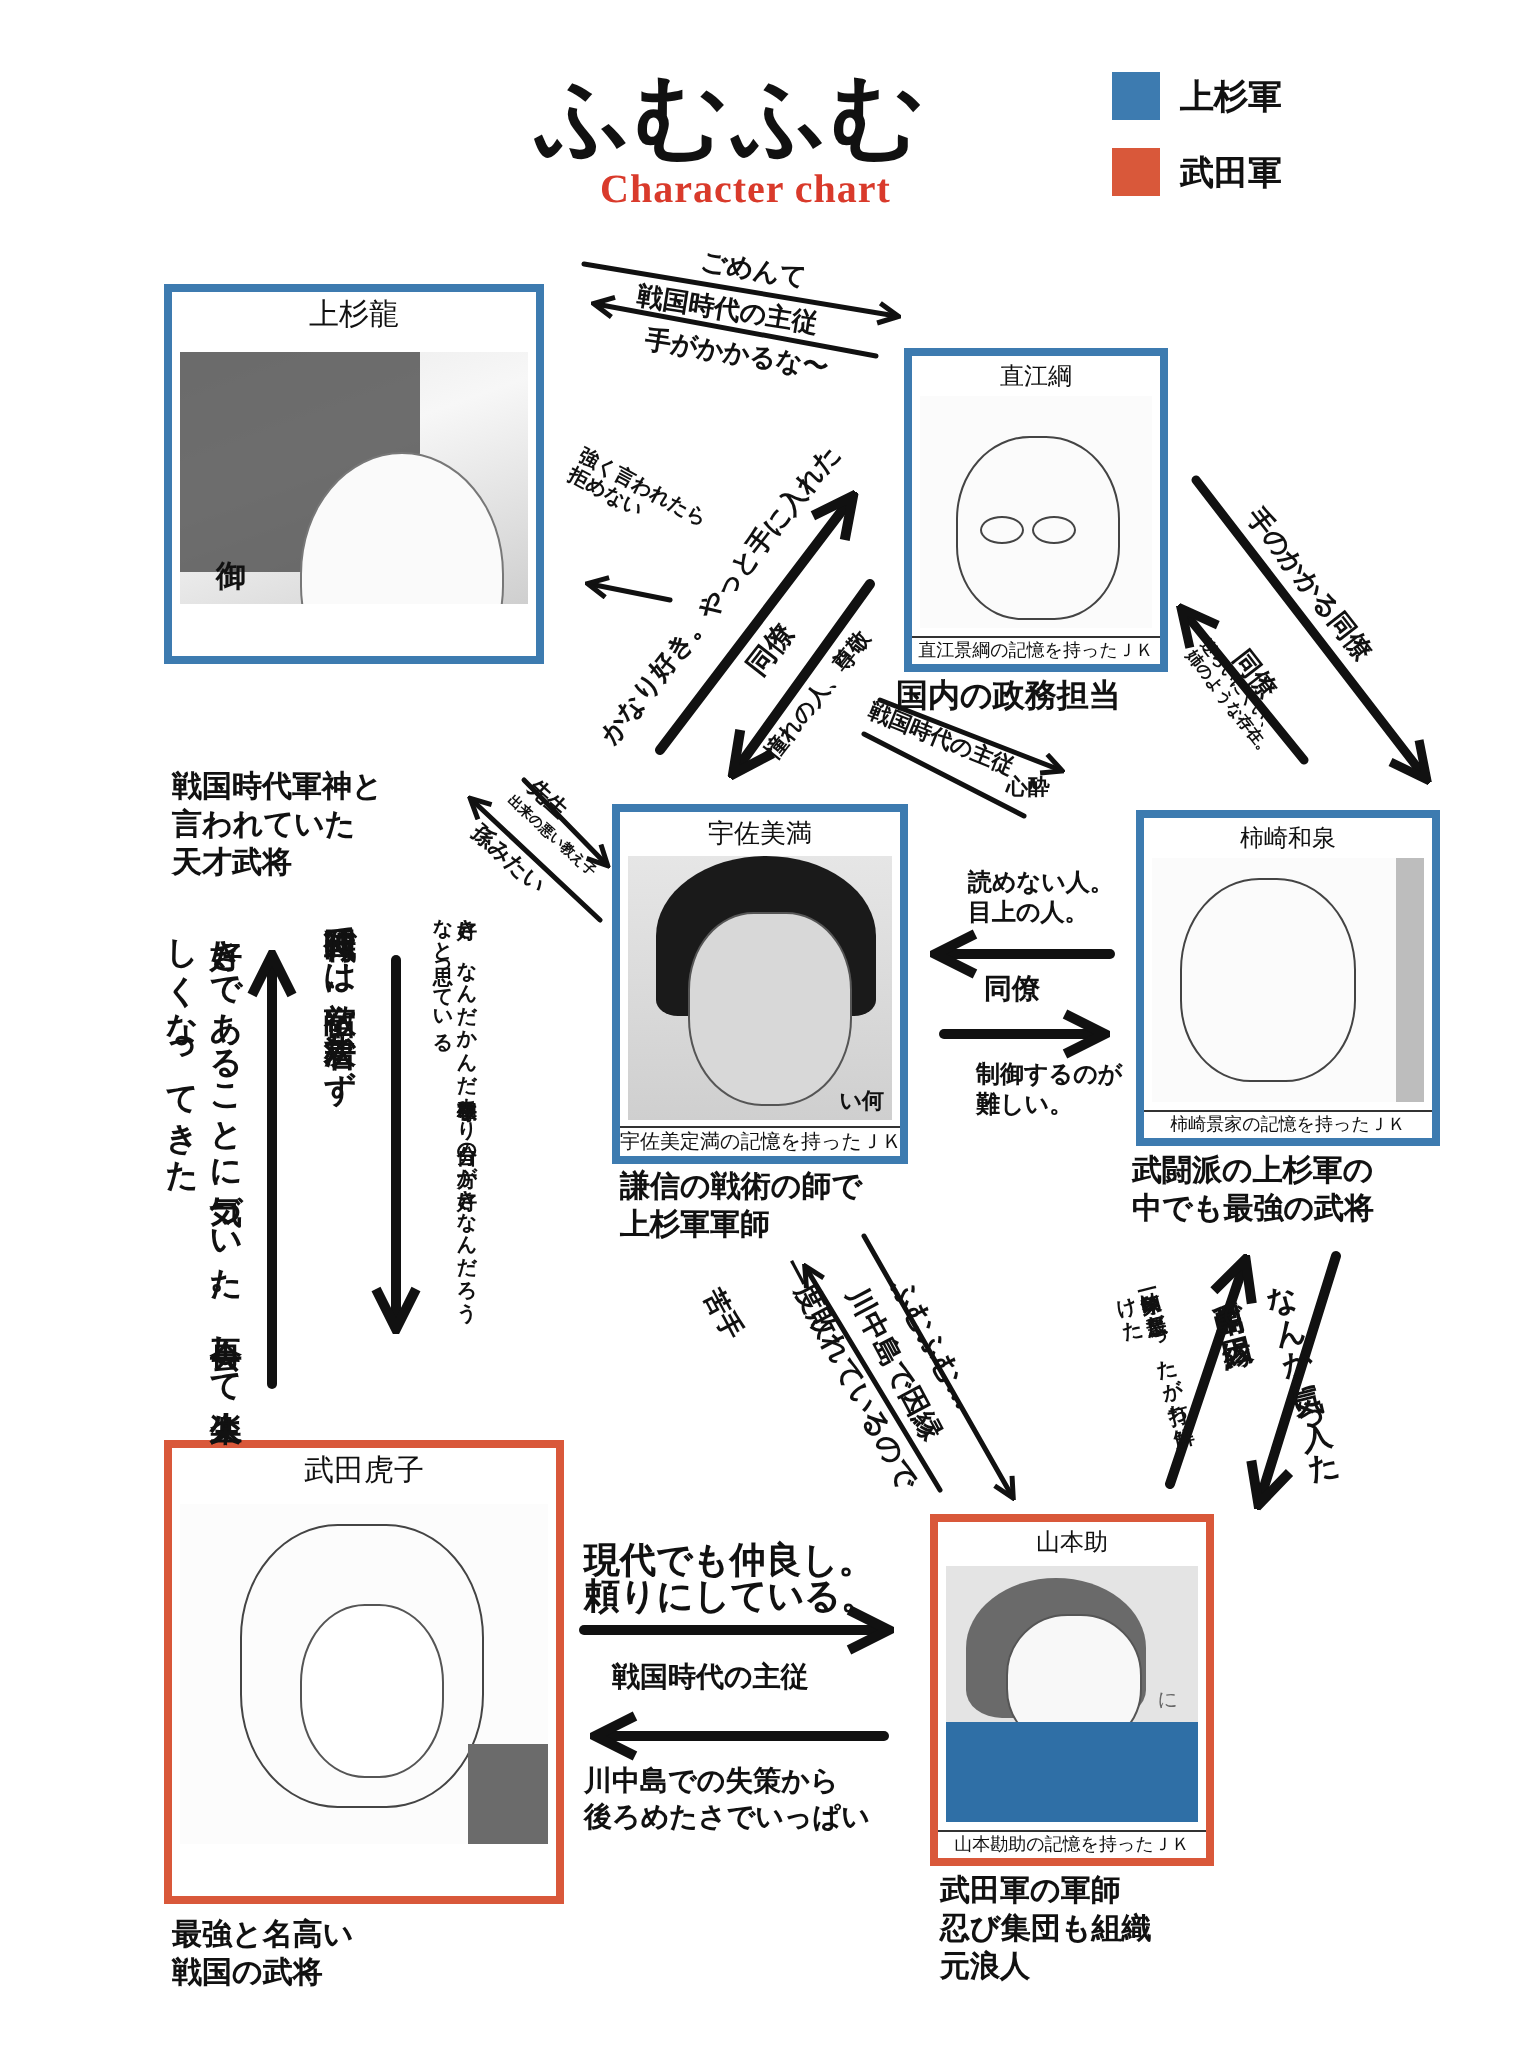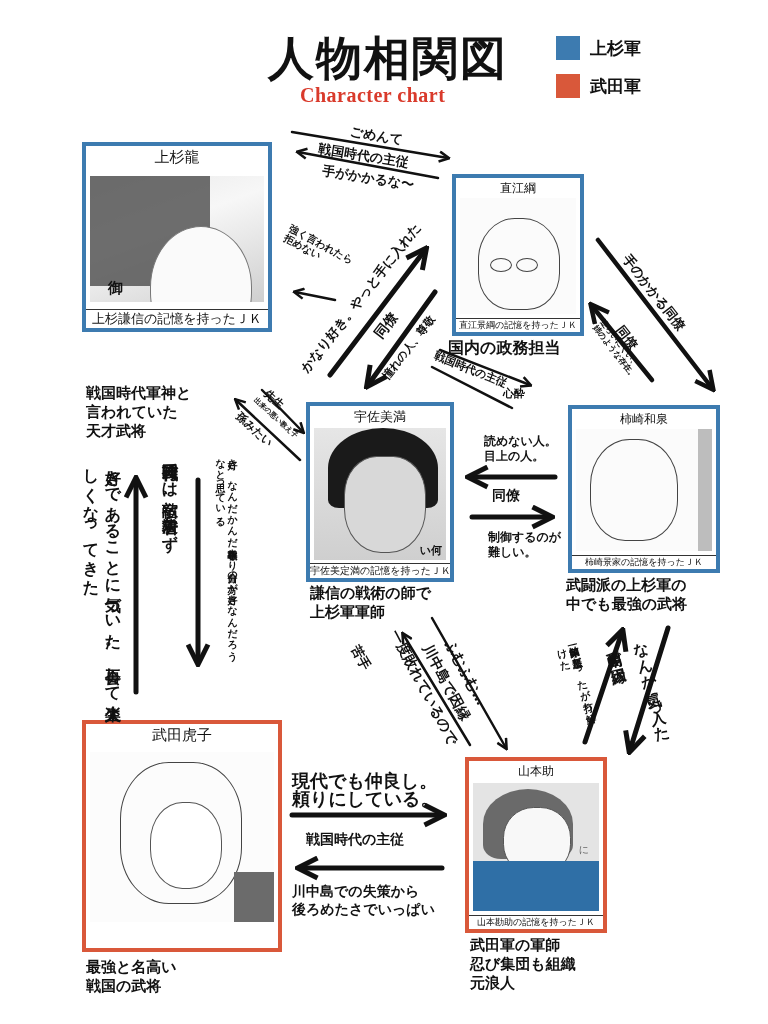"人物相関図" div.abs { text: 人物相関図 -> ふむふむ }
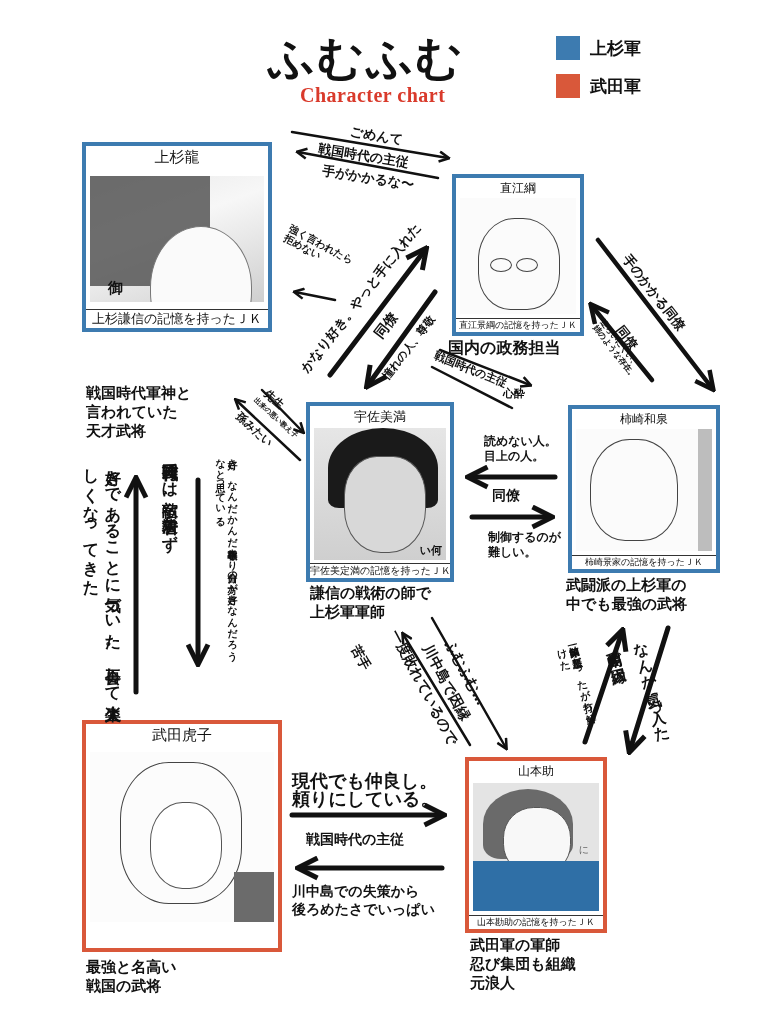"上杉謙信の記憶を持ったＪＫ" div.caption { html: <div>上杉謙信の記憶を持ったＪＫ</div> -> none }
